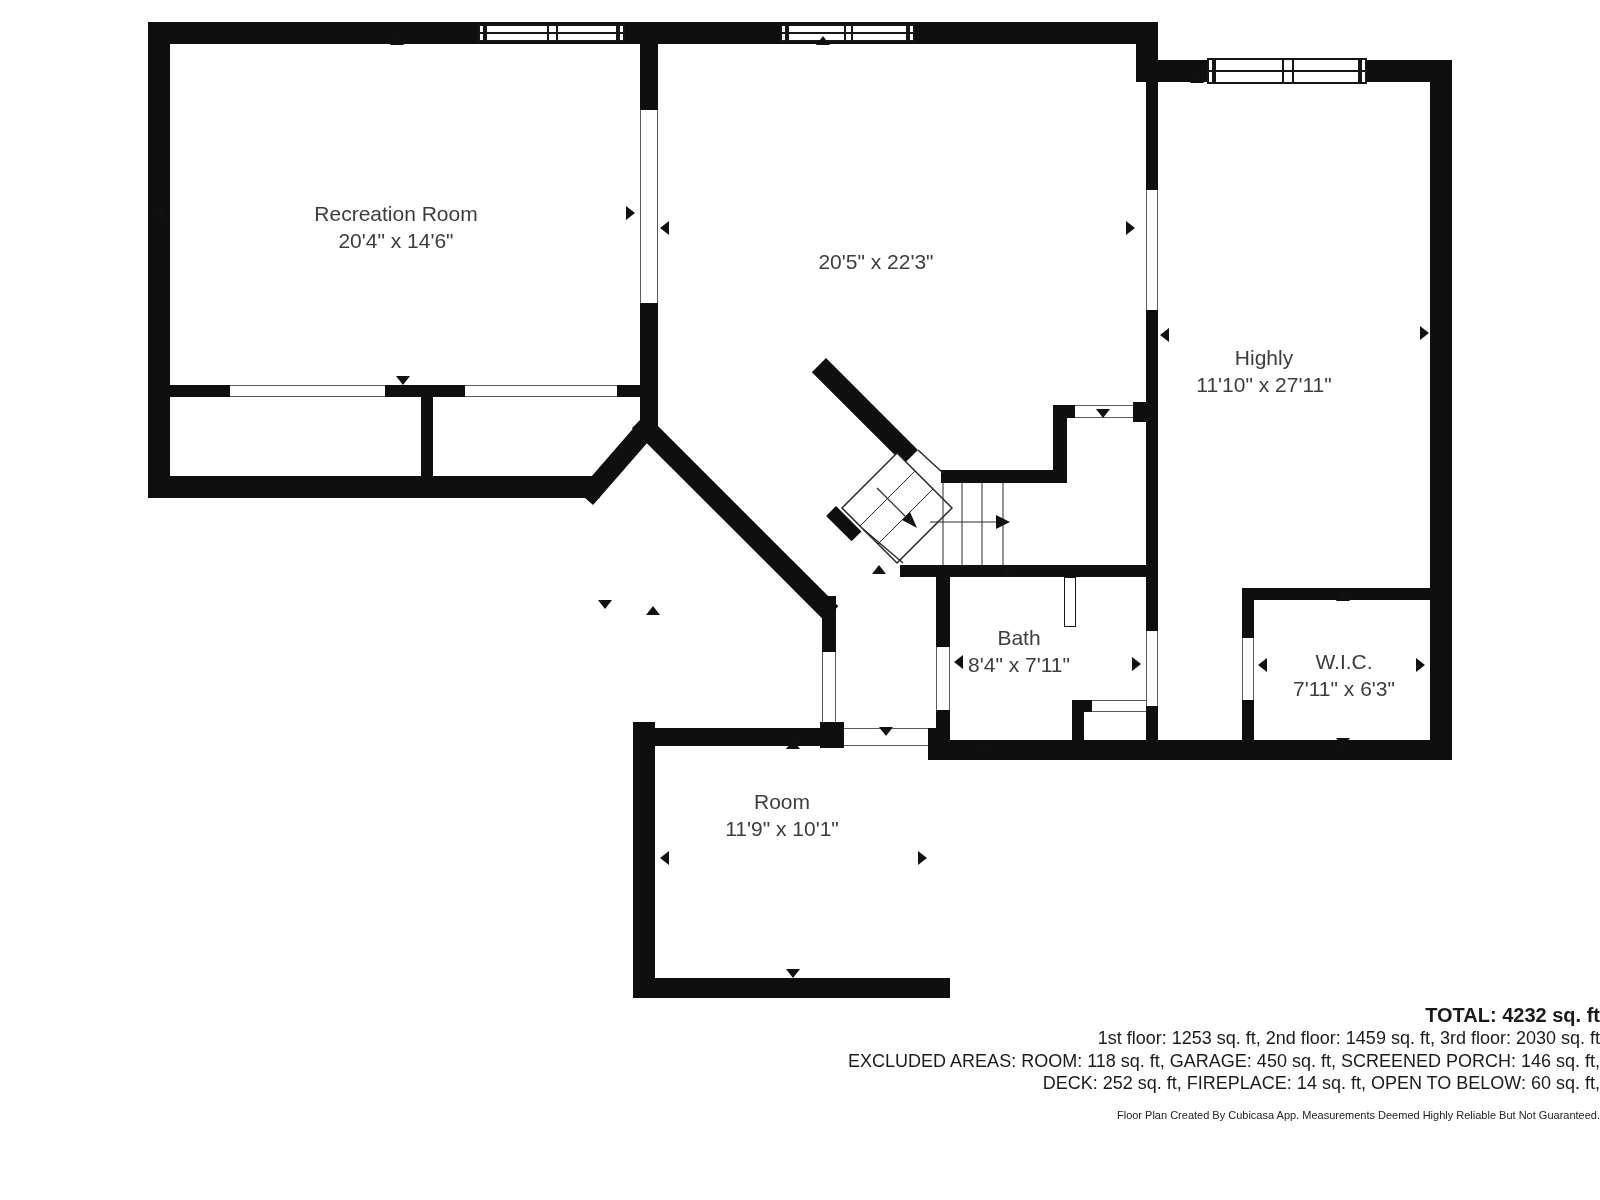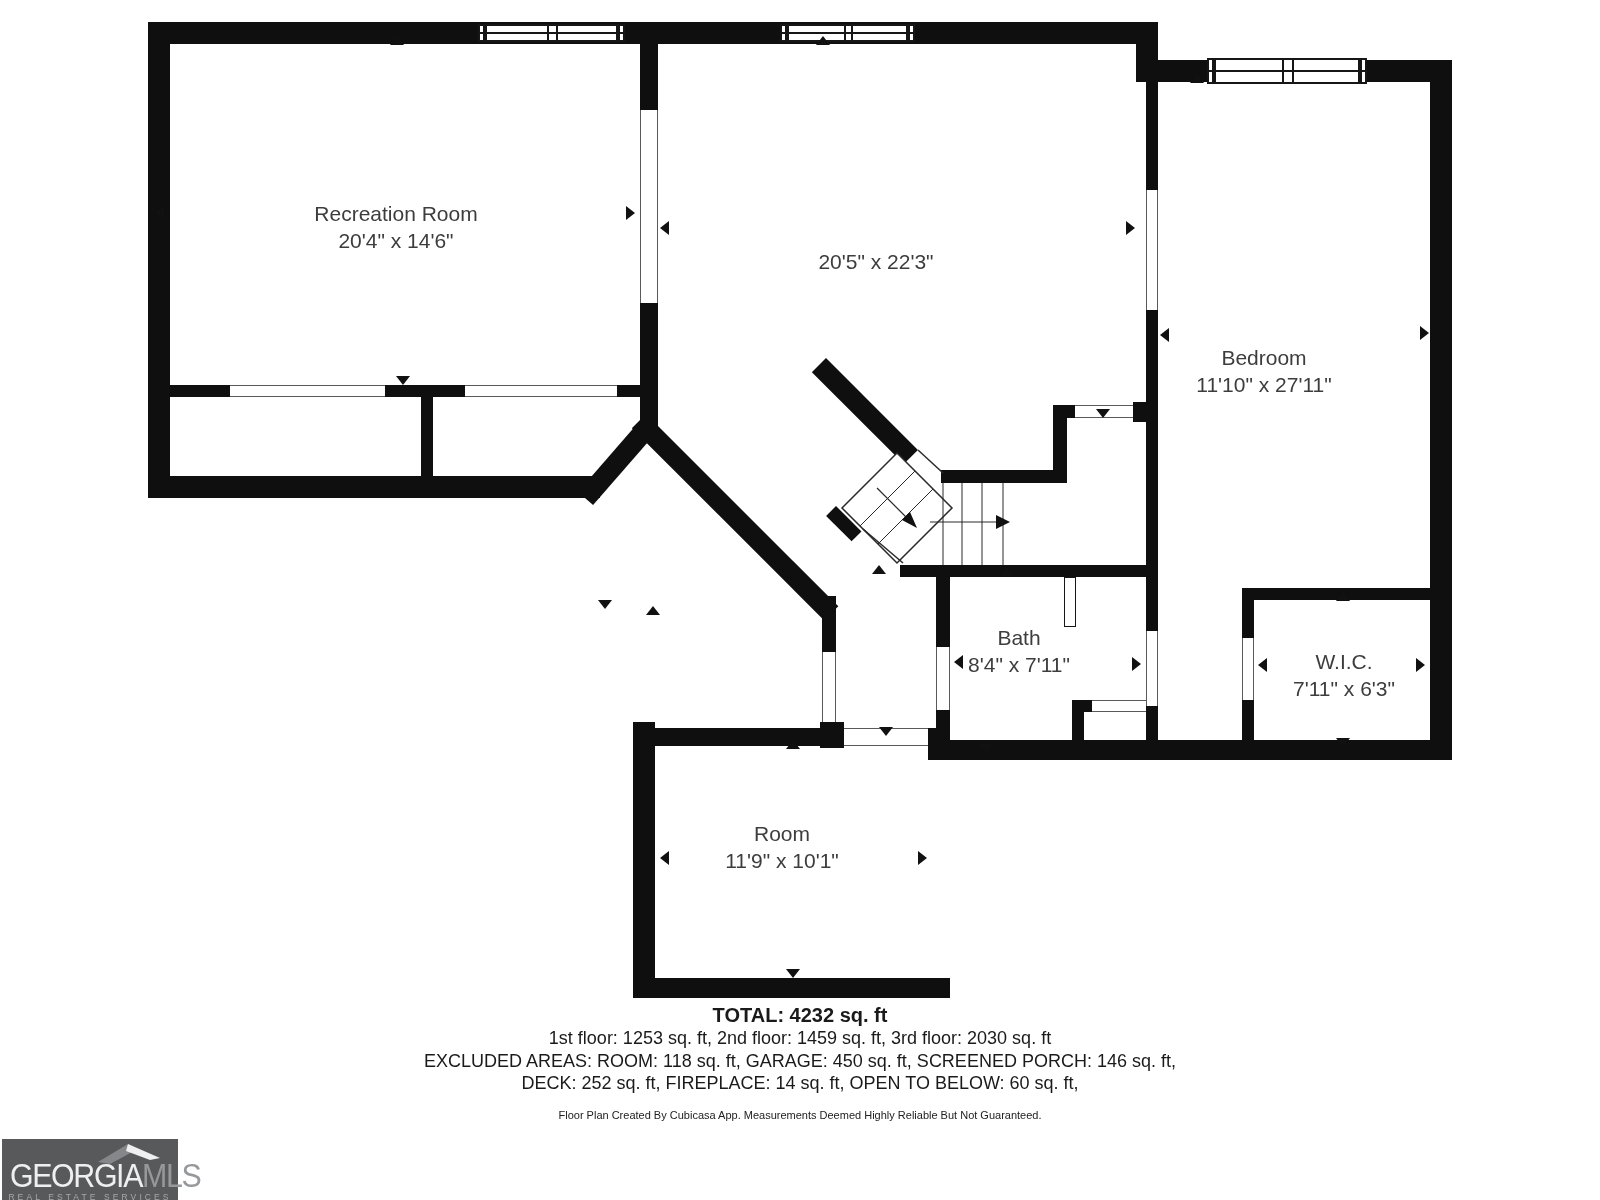"Bedroom" div { text: Bedroom -> Highly }
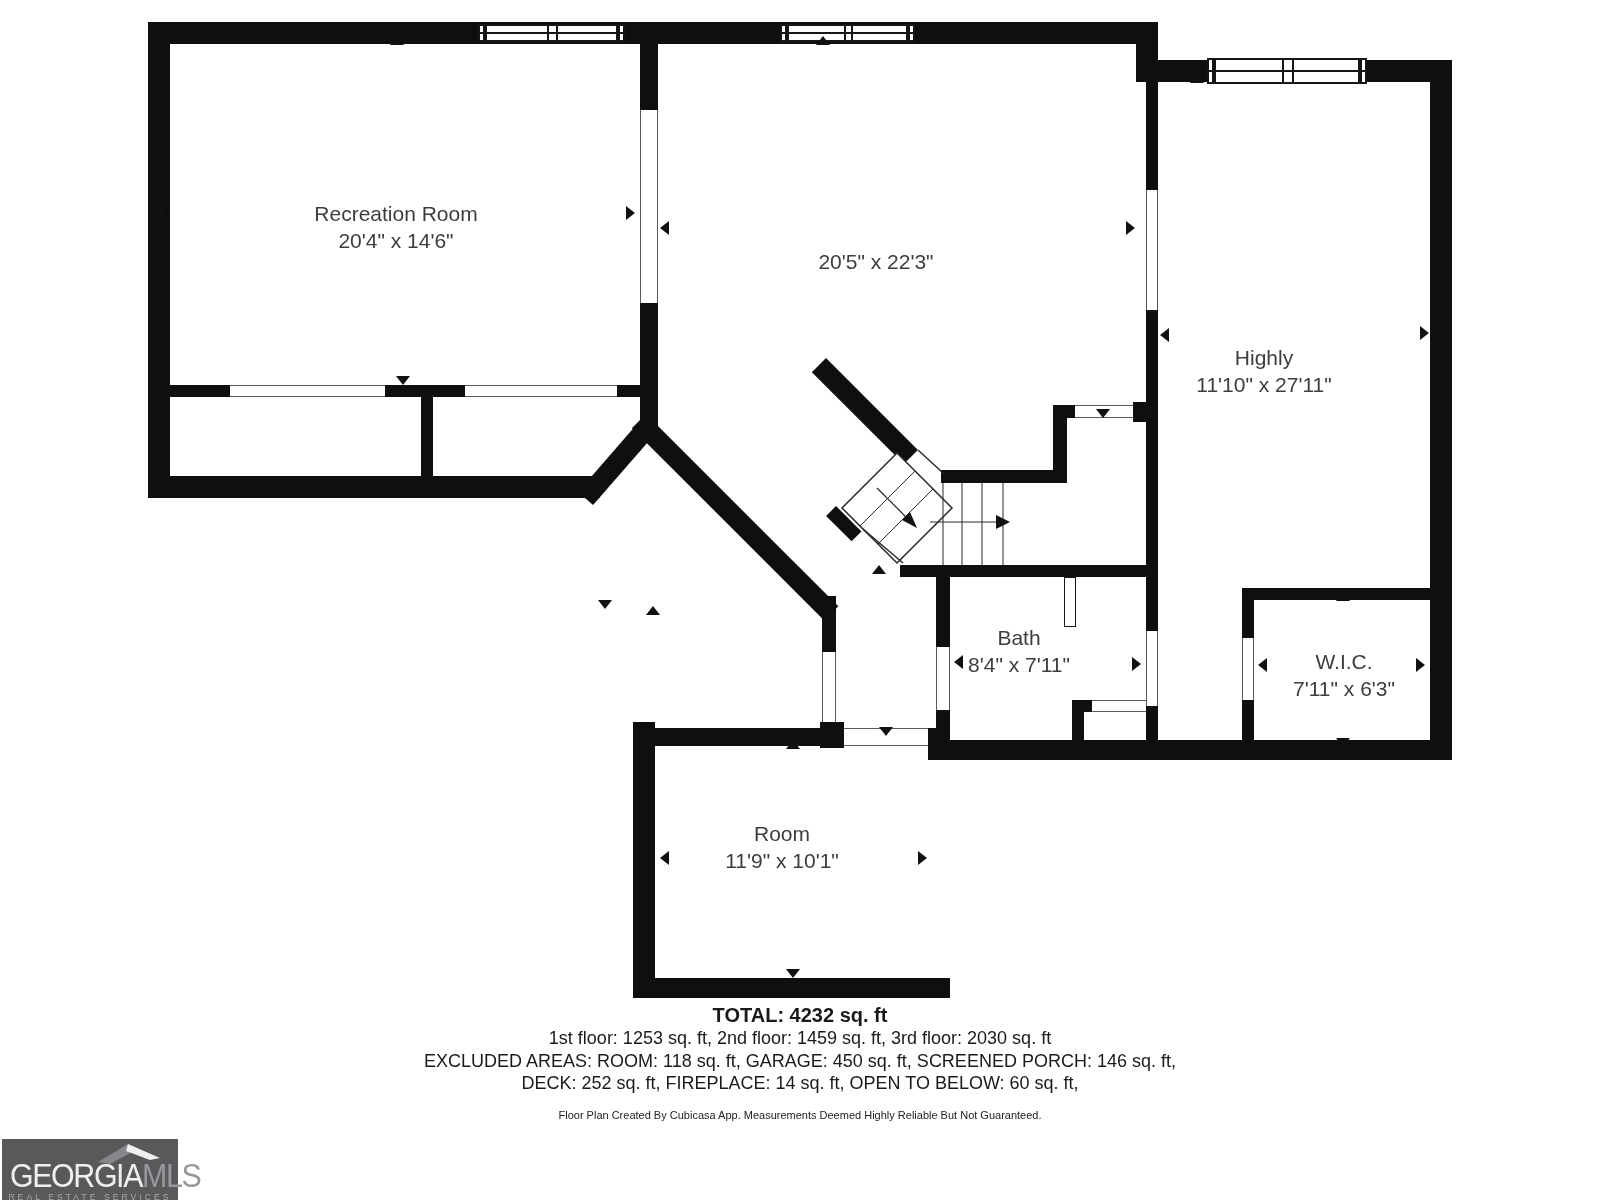"Room" div.label { top: 820px -> 788px }
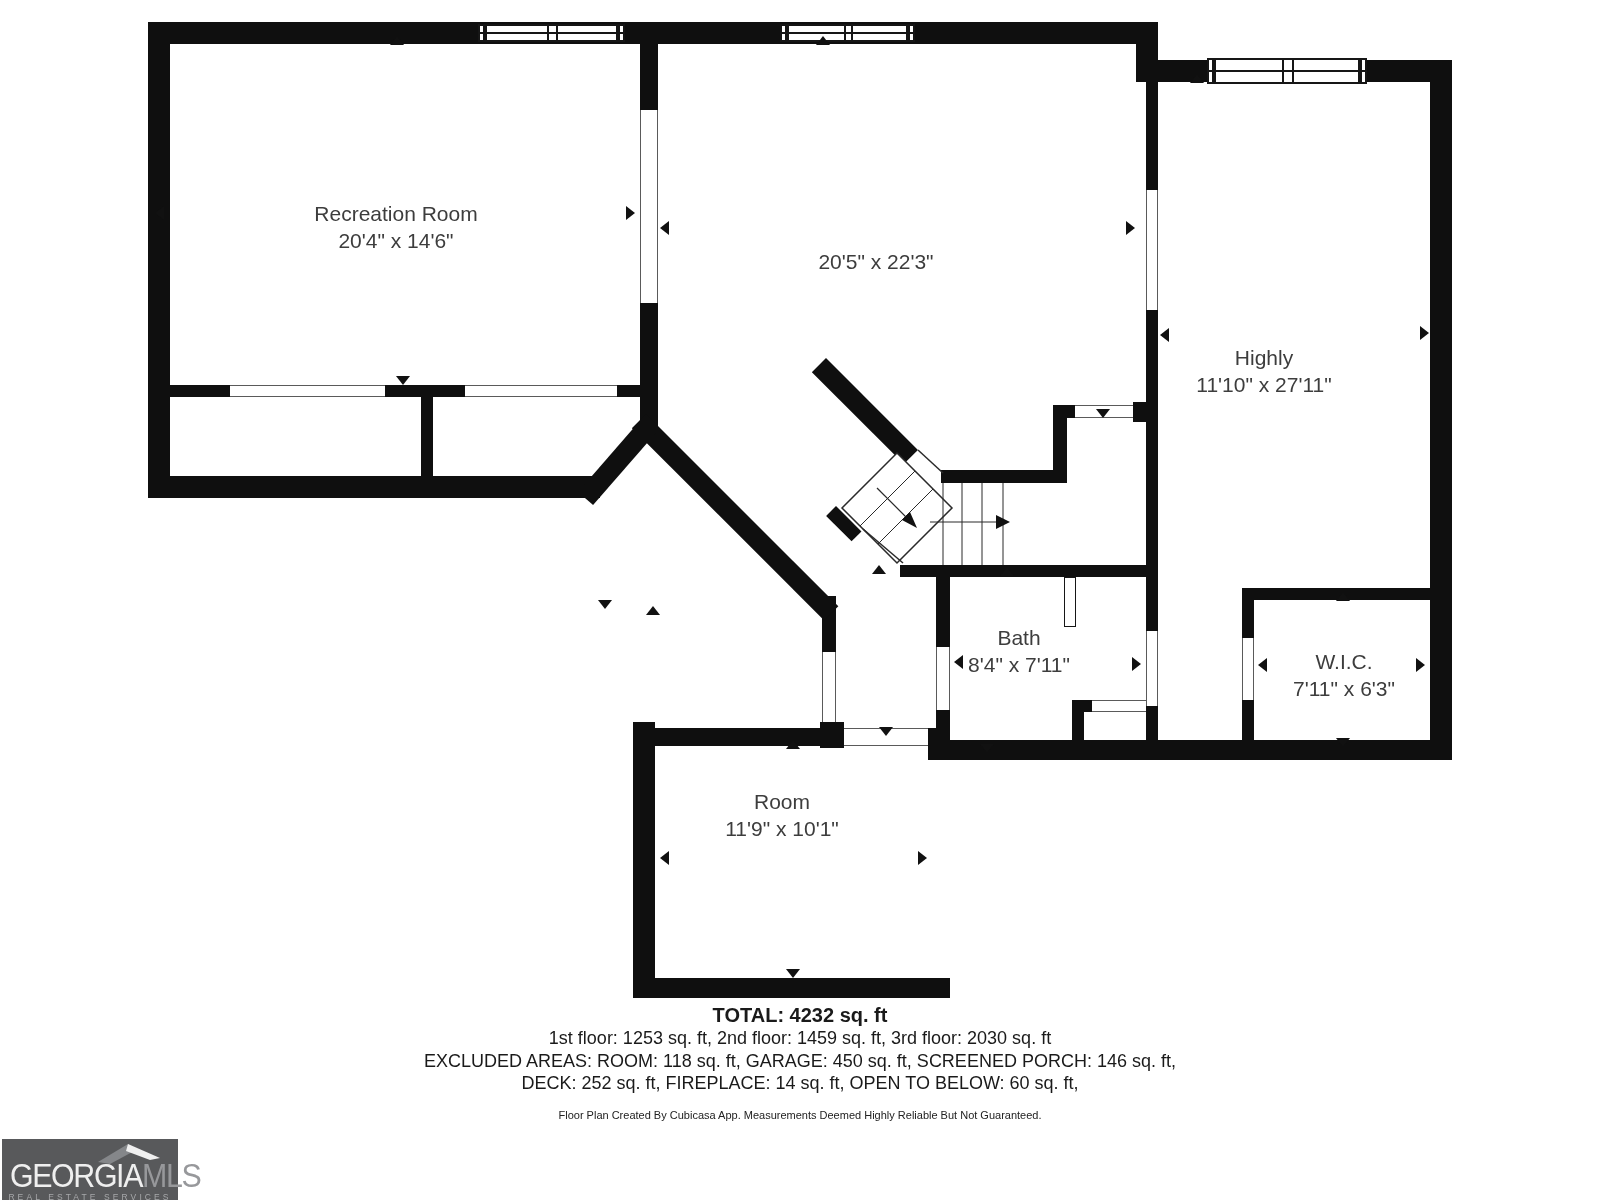"TOTAL: 4232 sq. ft" div { text-align: none -> right }
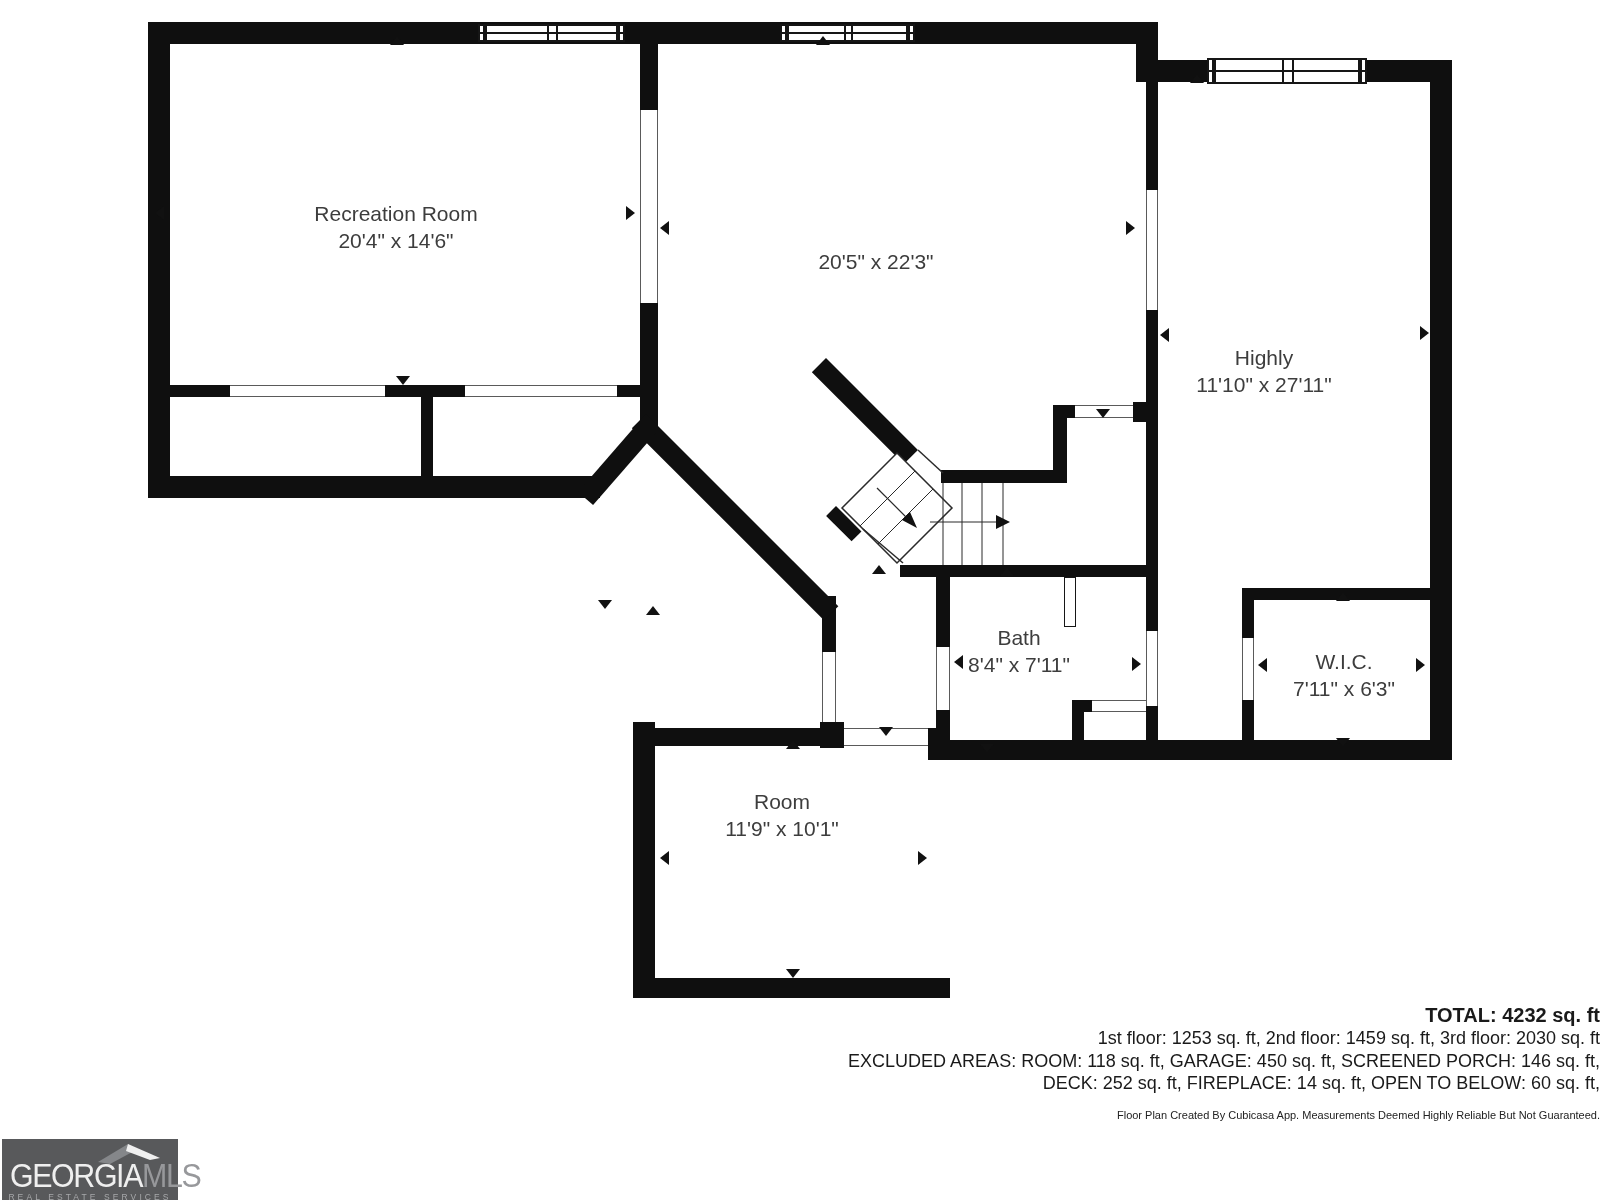"GEORGIAMLS" div { html: <div> <svg> <polygon></polygon> <polygon></polygon> </svg> <div><span>GEORGIA</span><span>MLS</span></div> <div>REAL ESTATE SERVICES</div> </div> -> none }
